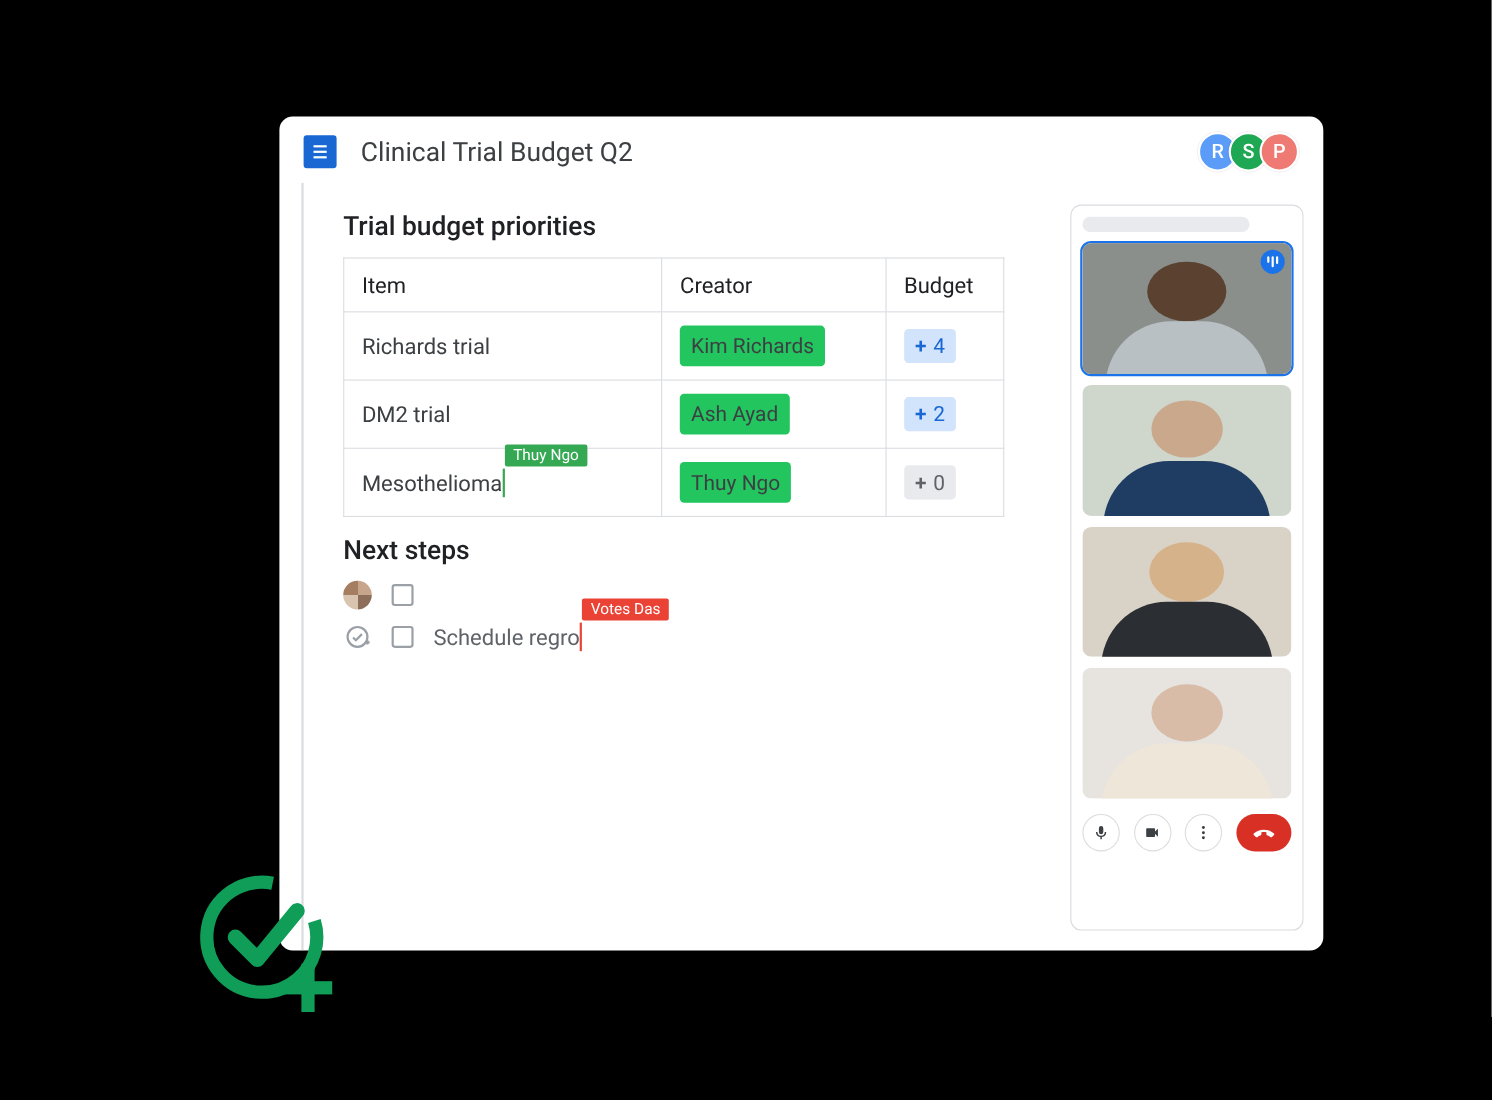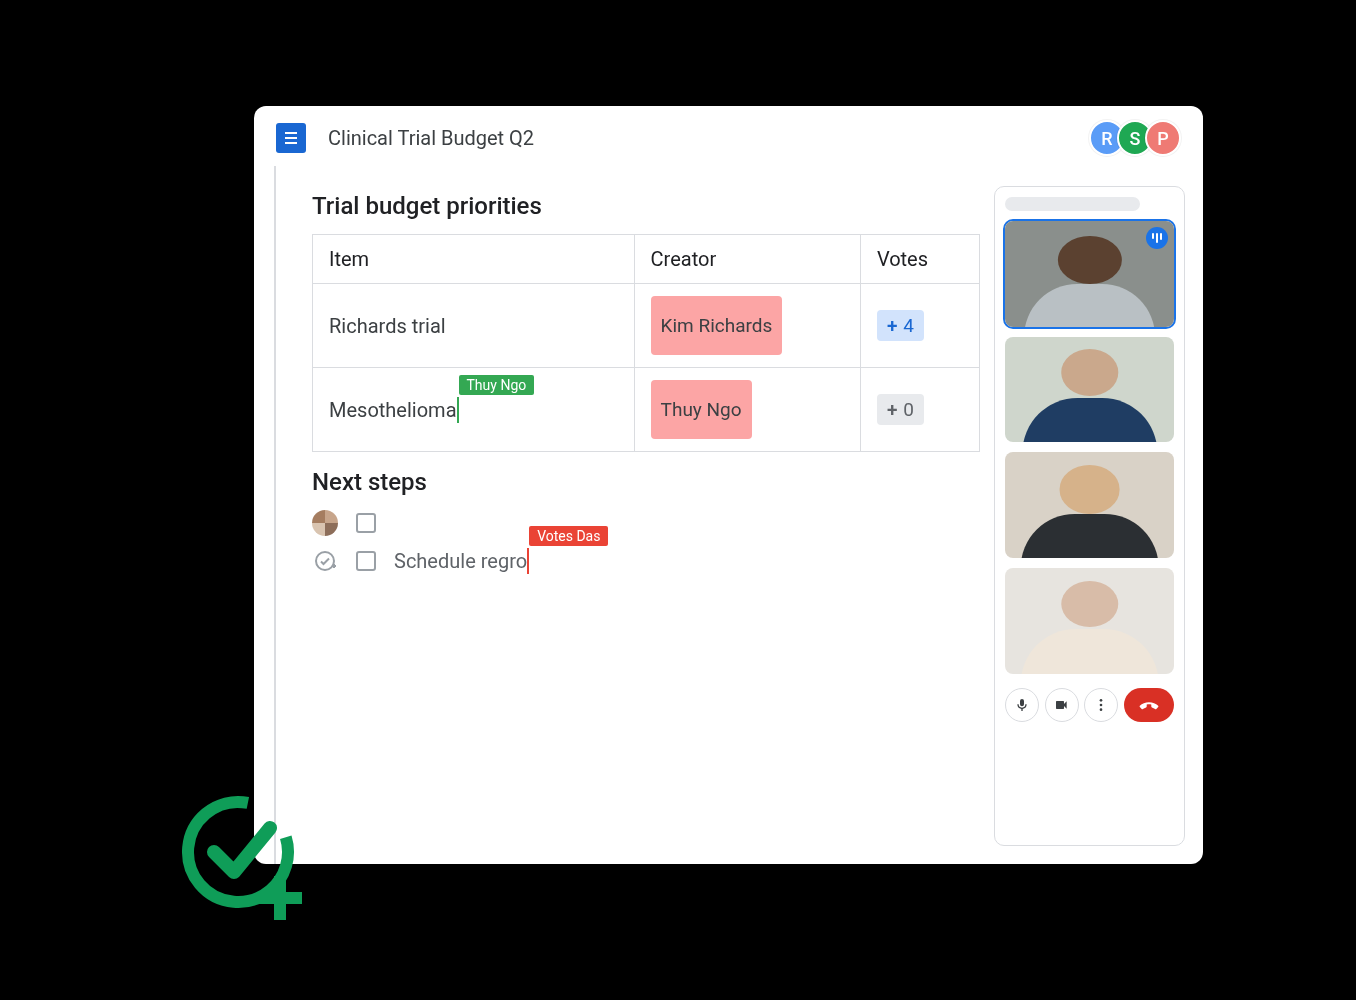"Clinical Trial Budget Q2" .doc-title { font-size: 20px -> 24px }
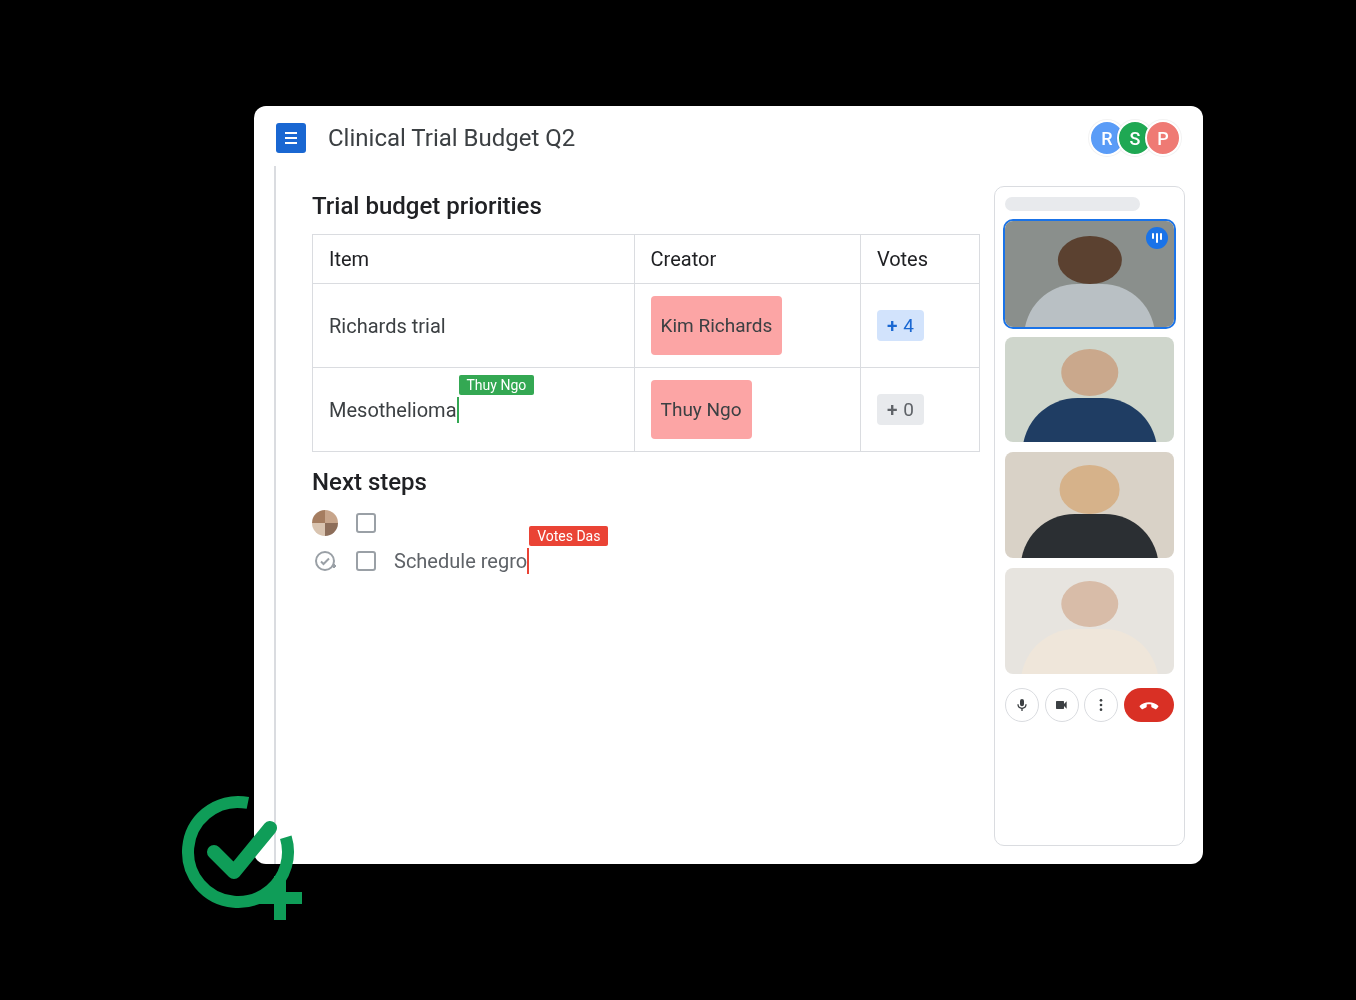"Item" table.trial { width: 668px -> 601px }
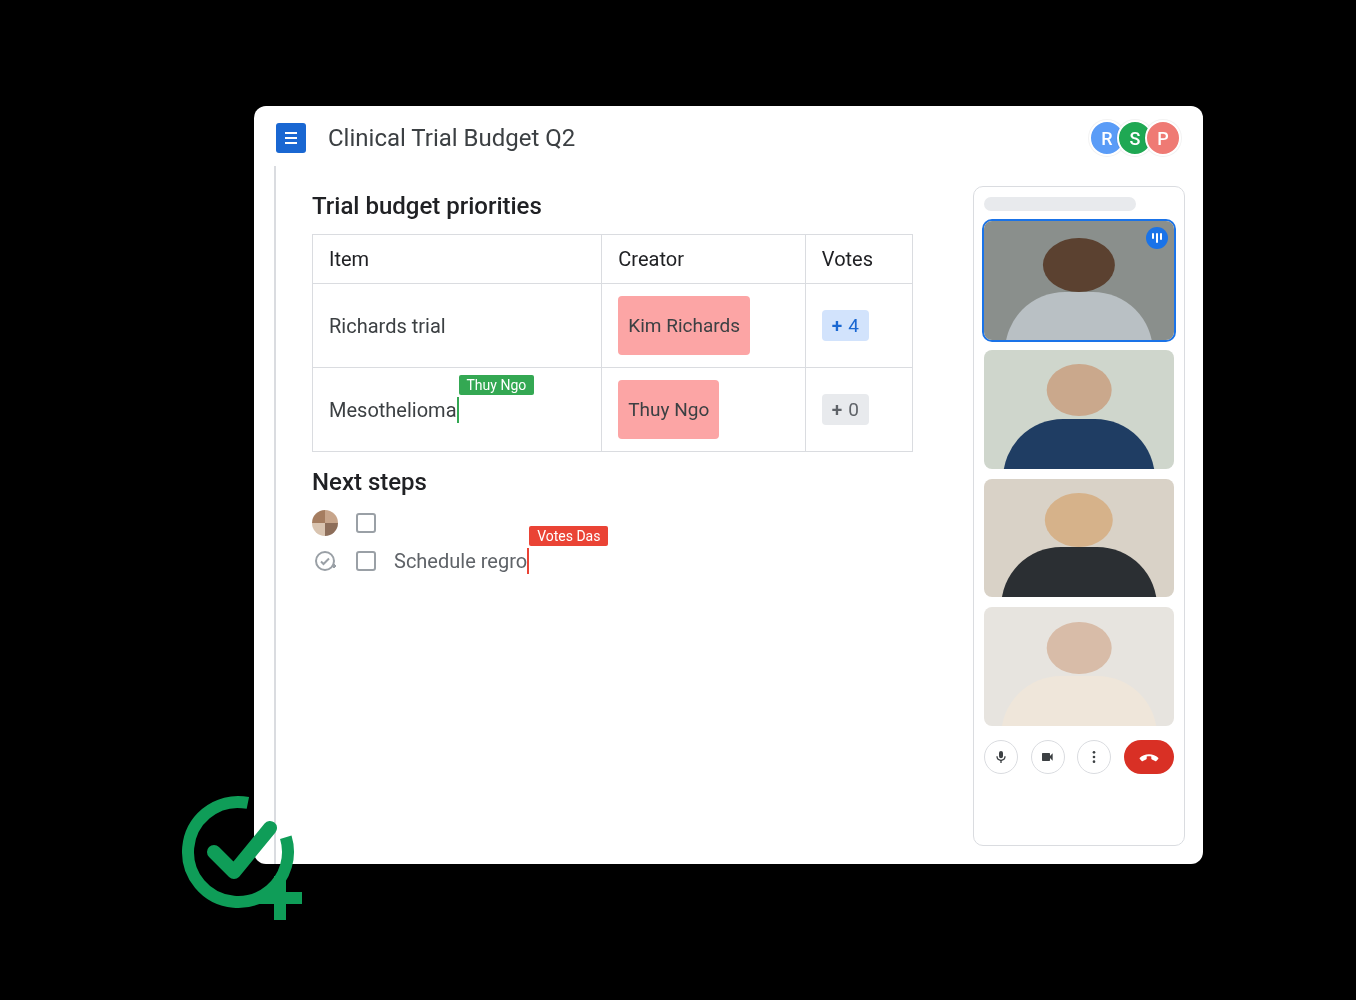"Votes" th { text: Votes -> Budget }
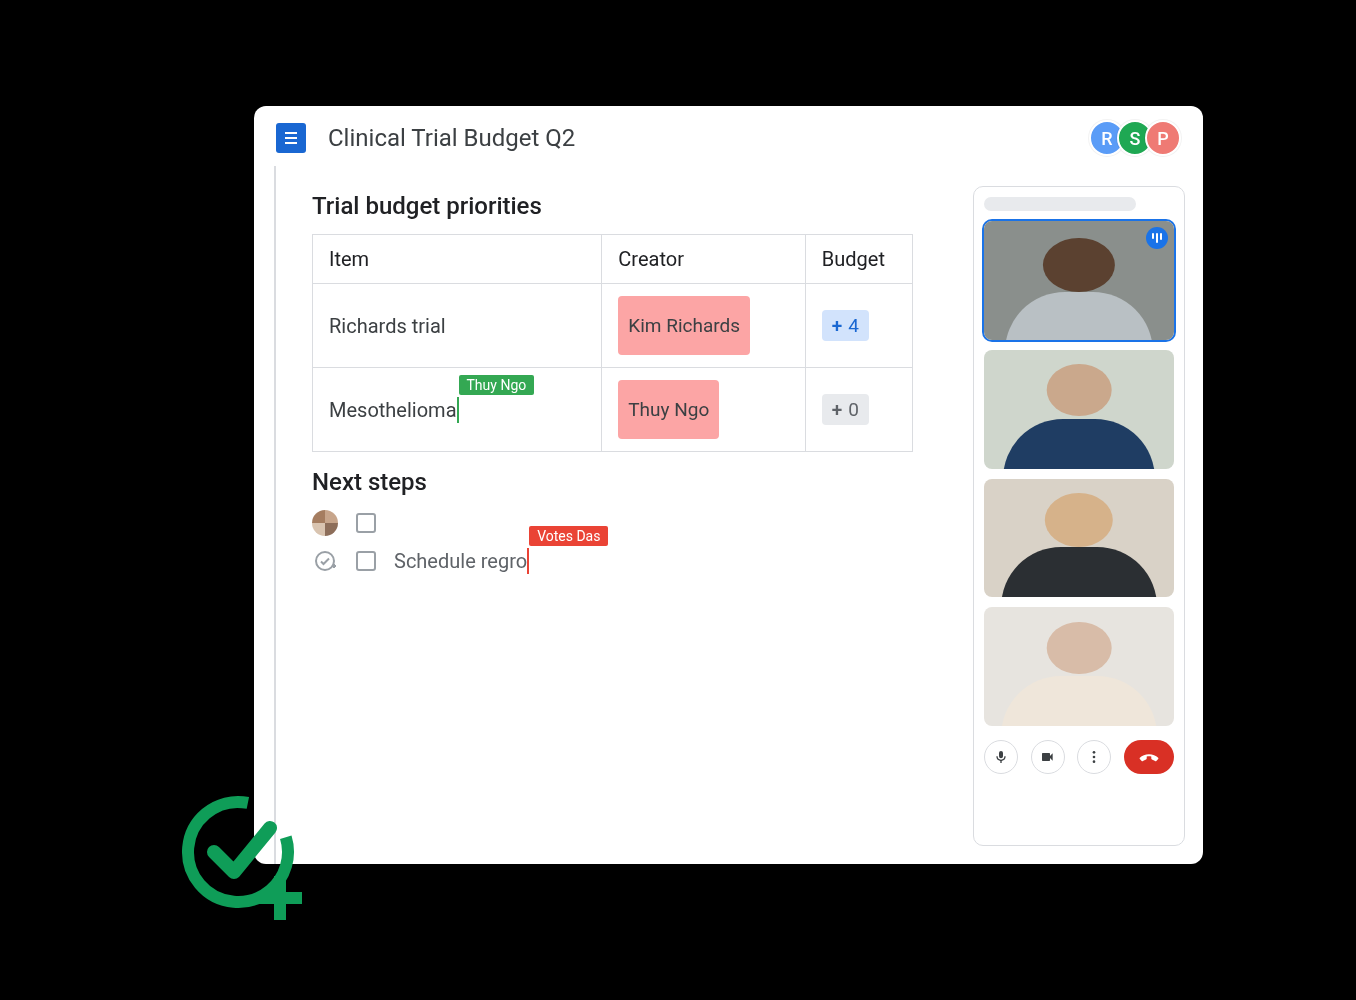"Kim Richards" .chip { background: #fca5a5 -> #22c55e; padding: 18px 10px -> 7px 10px }
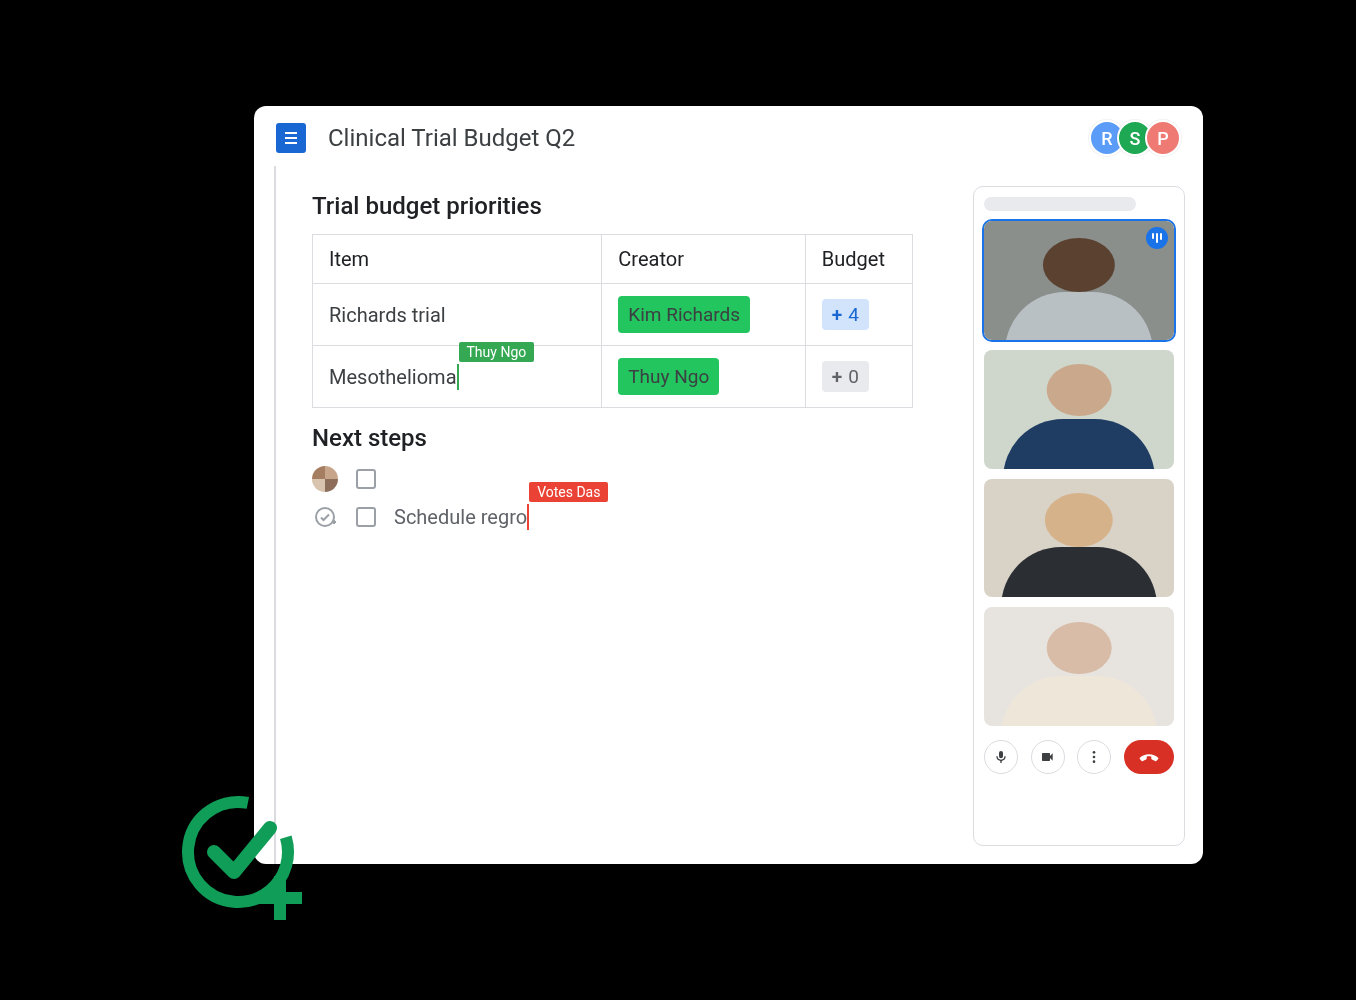"DM2 trial" tr { html: none -> <tr> <td>DM2 trial</td> <td><span>Ash Ayad</span></td> <td><span> <span>+</span> <span>2</span> </span></td> </tr> }
